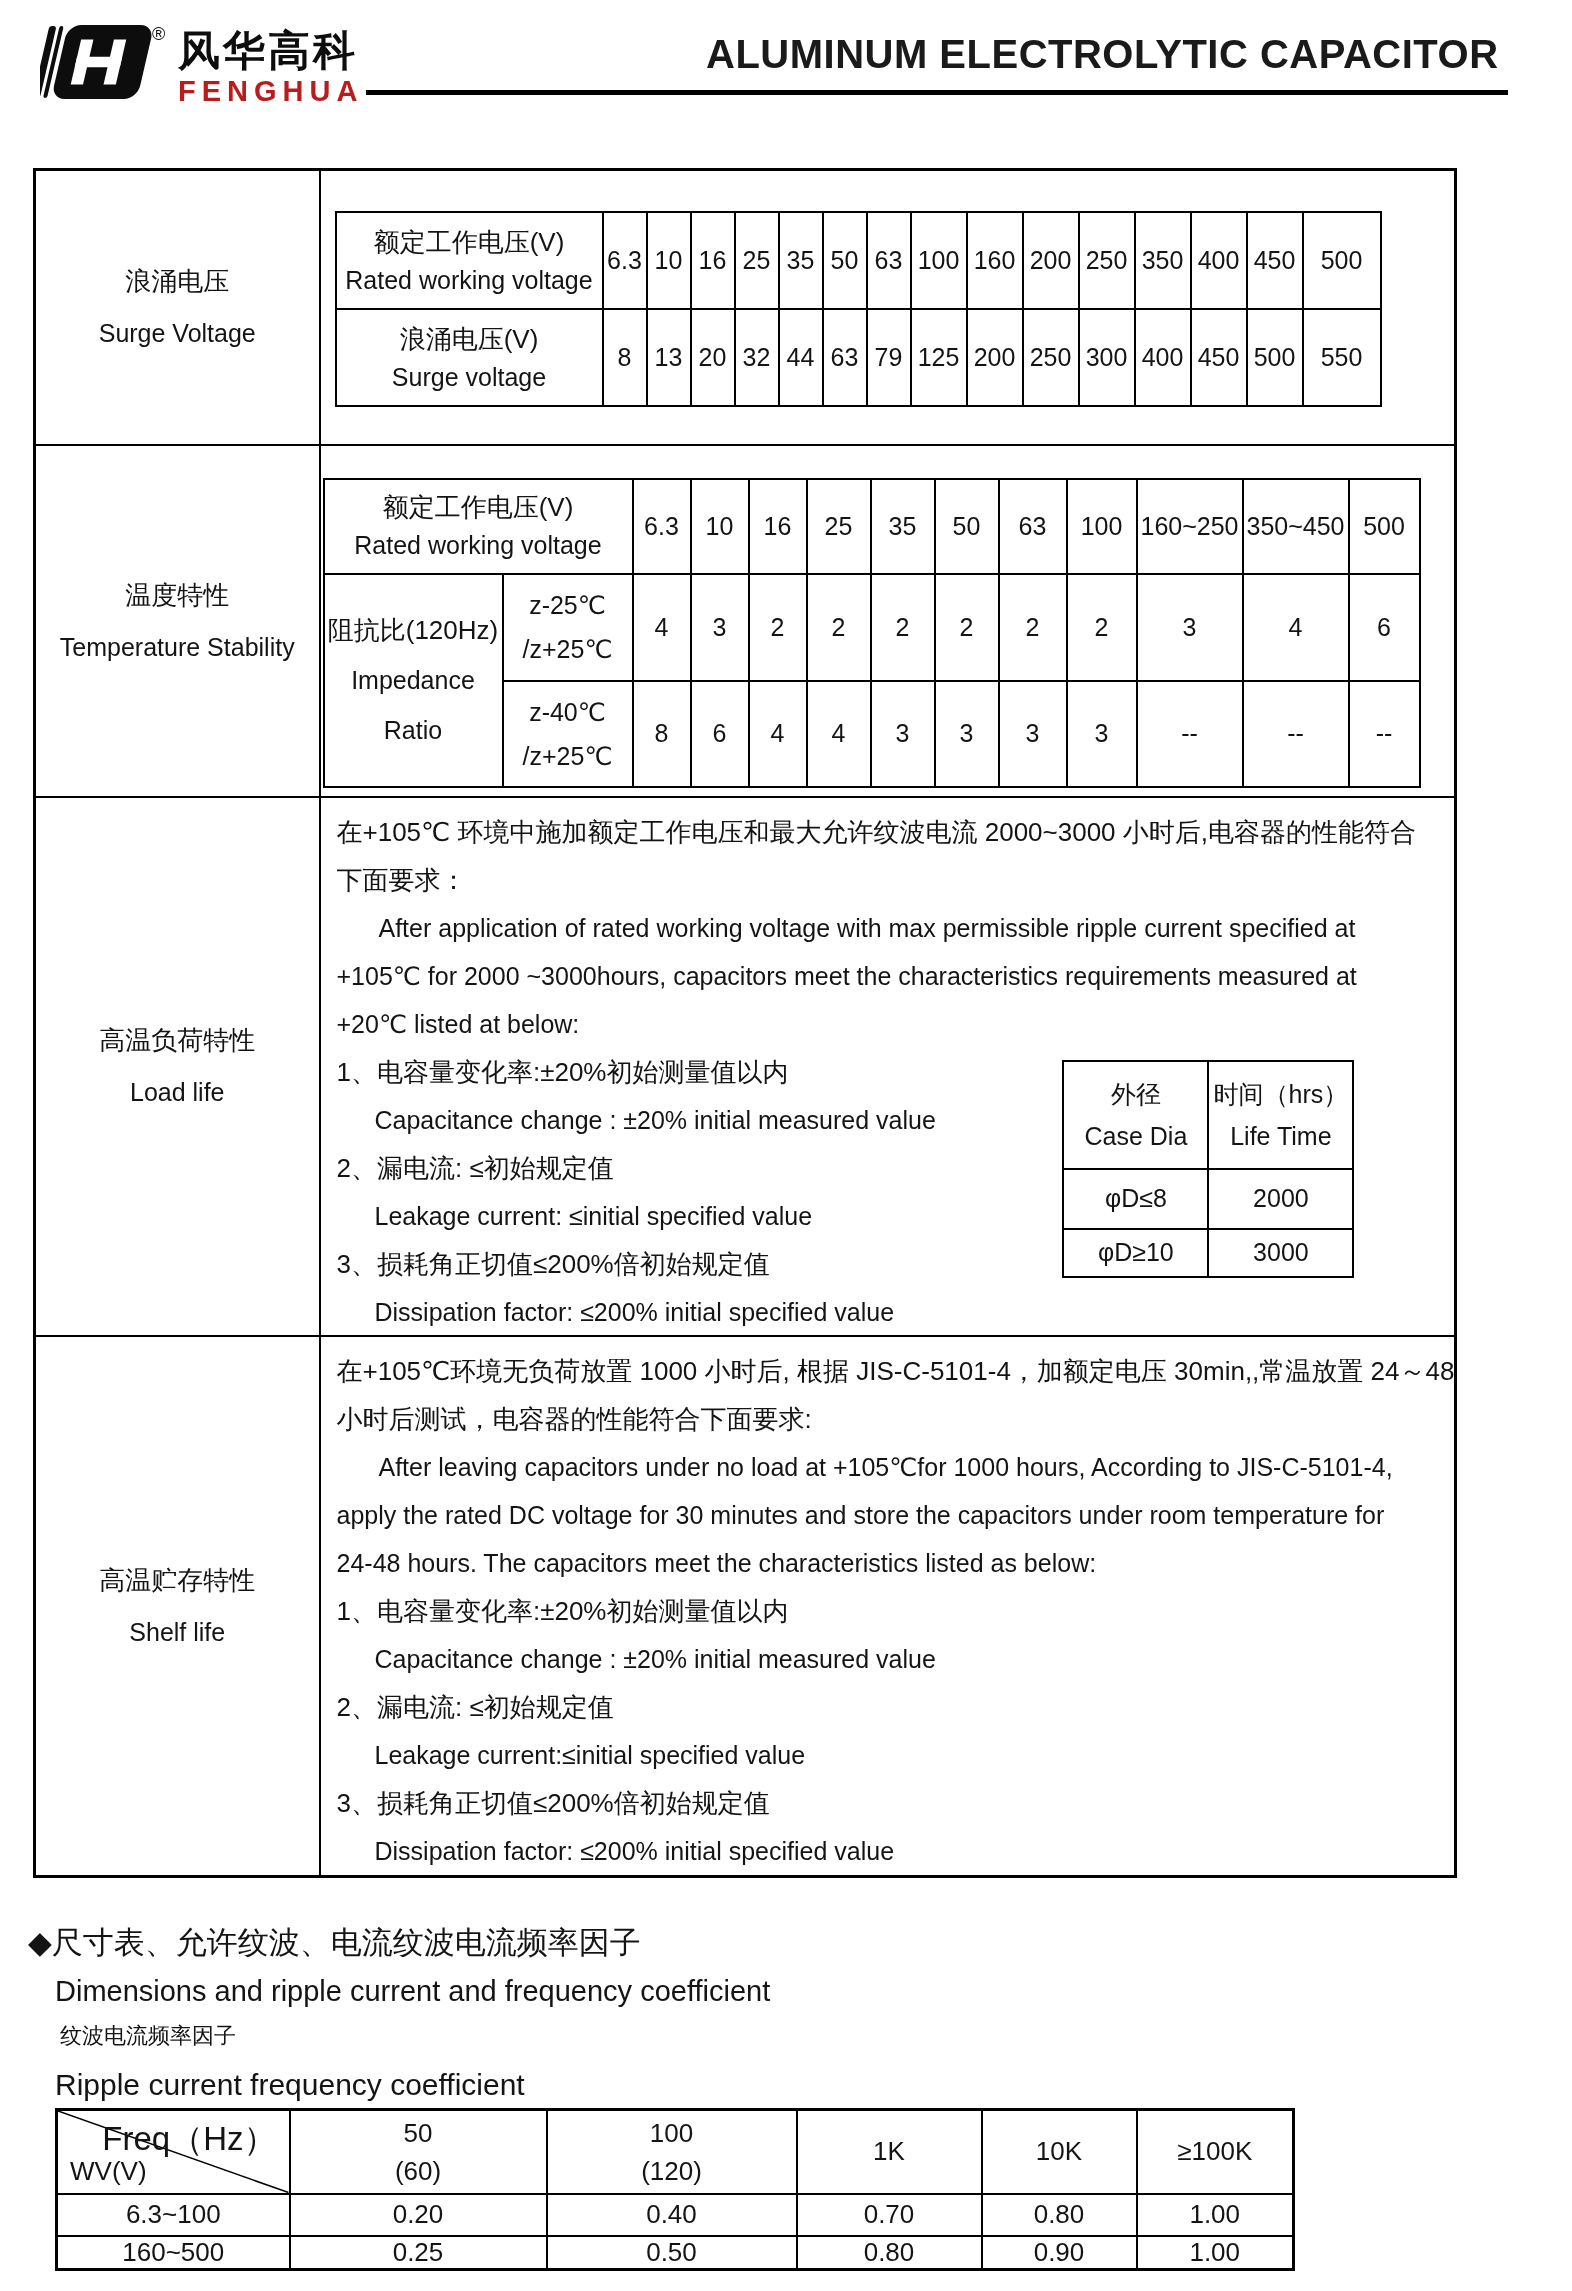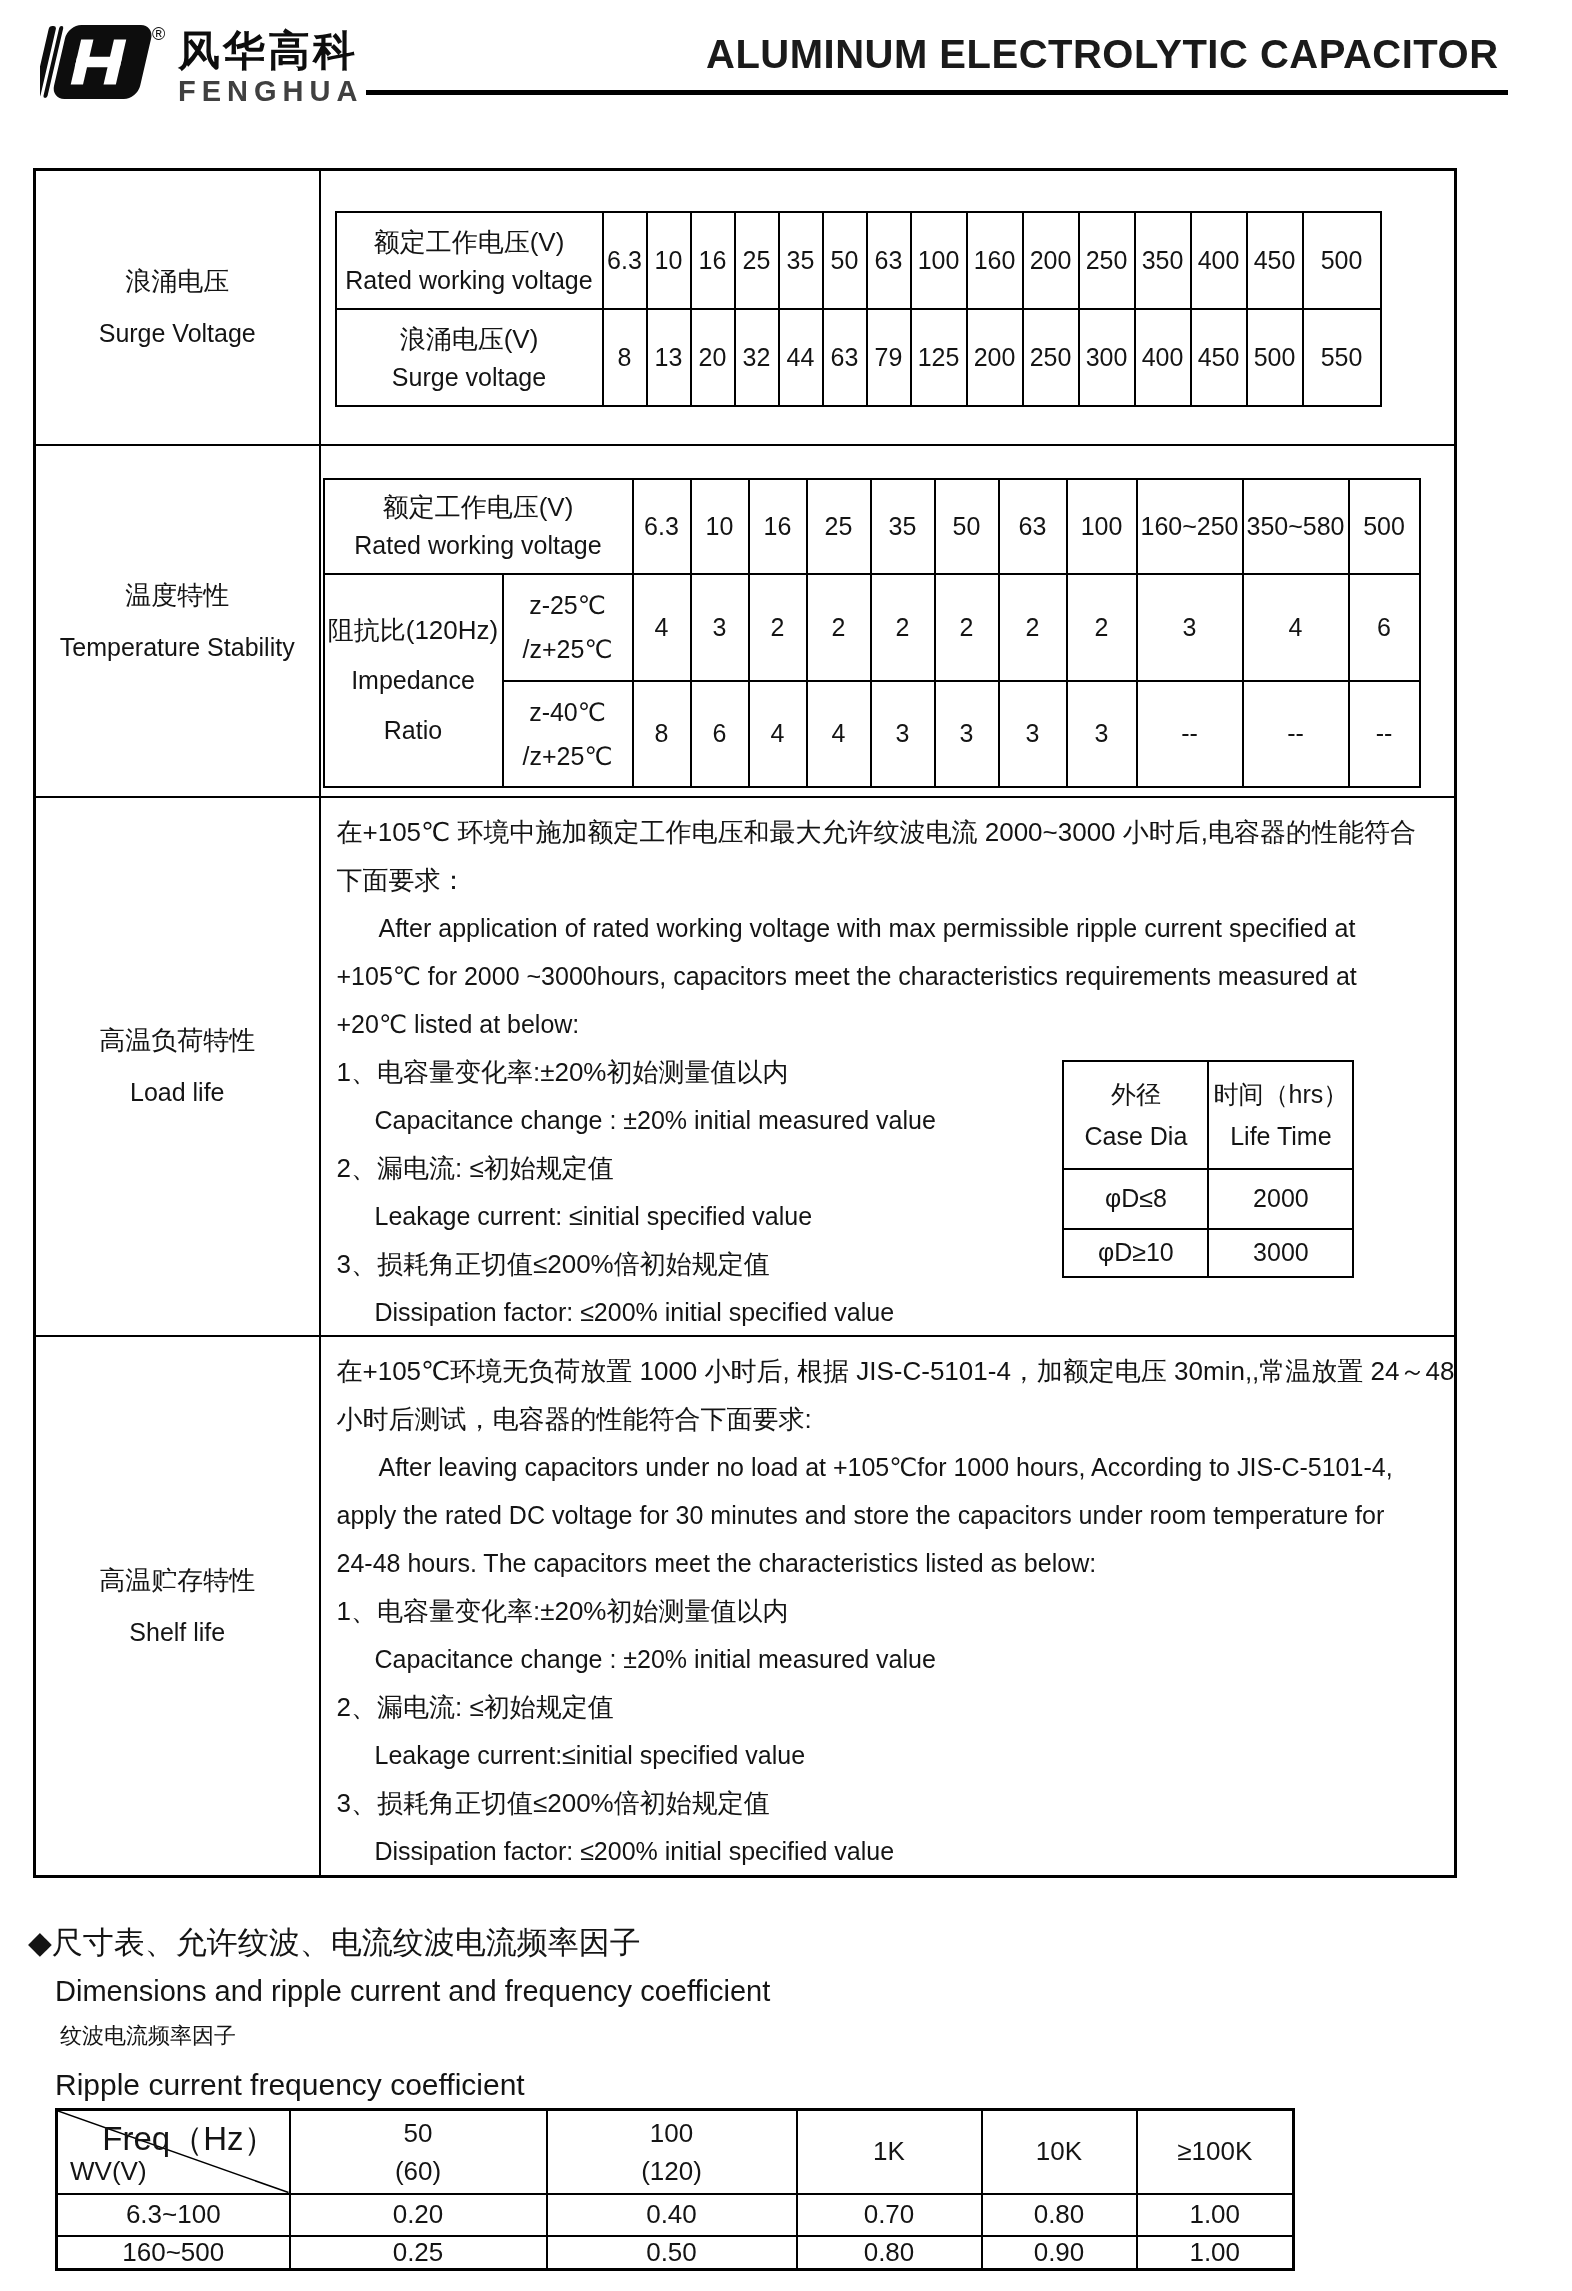"FENGHUA" .brand-en { color: #404040 -> #b91c1c }
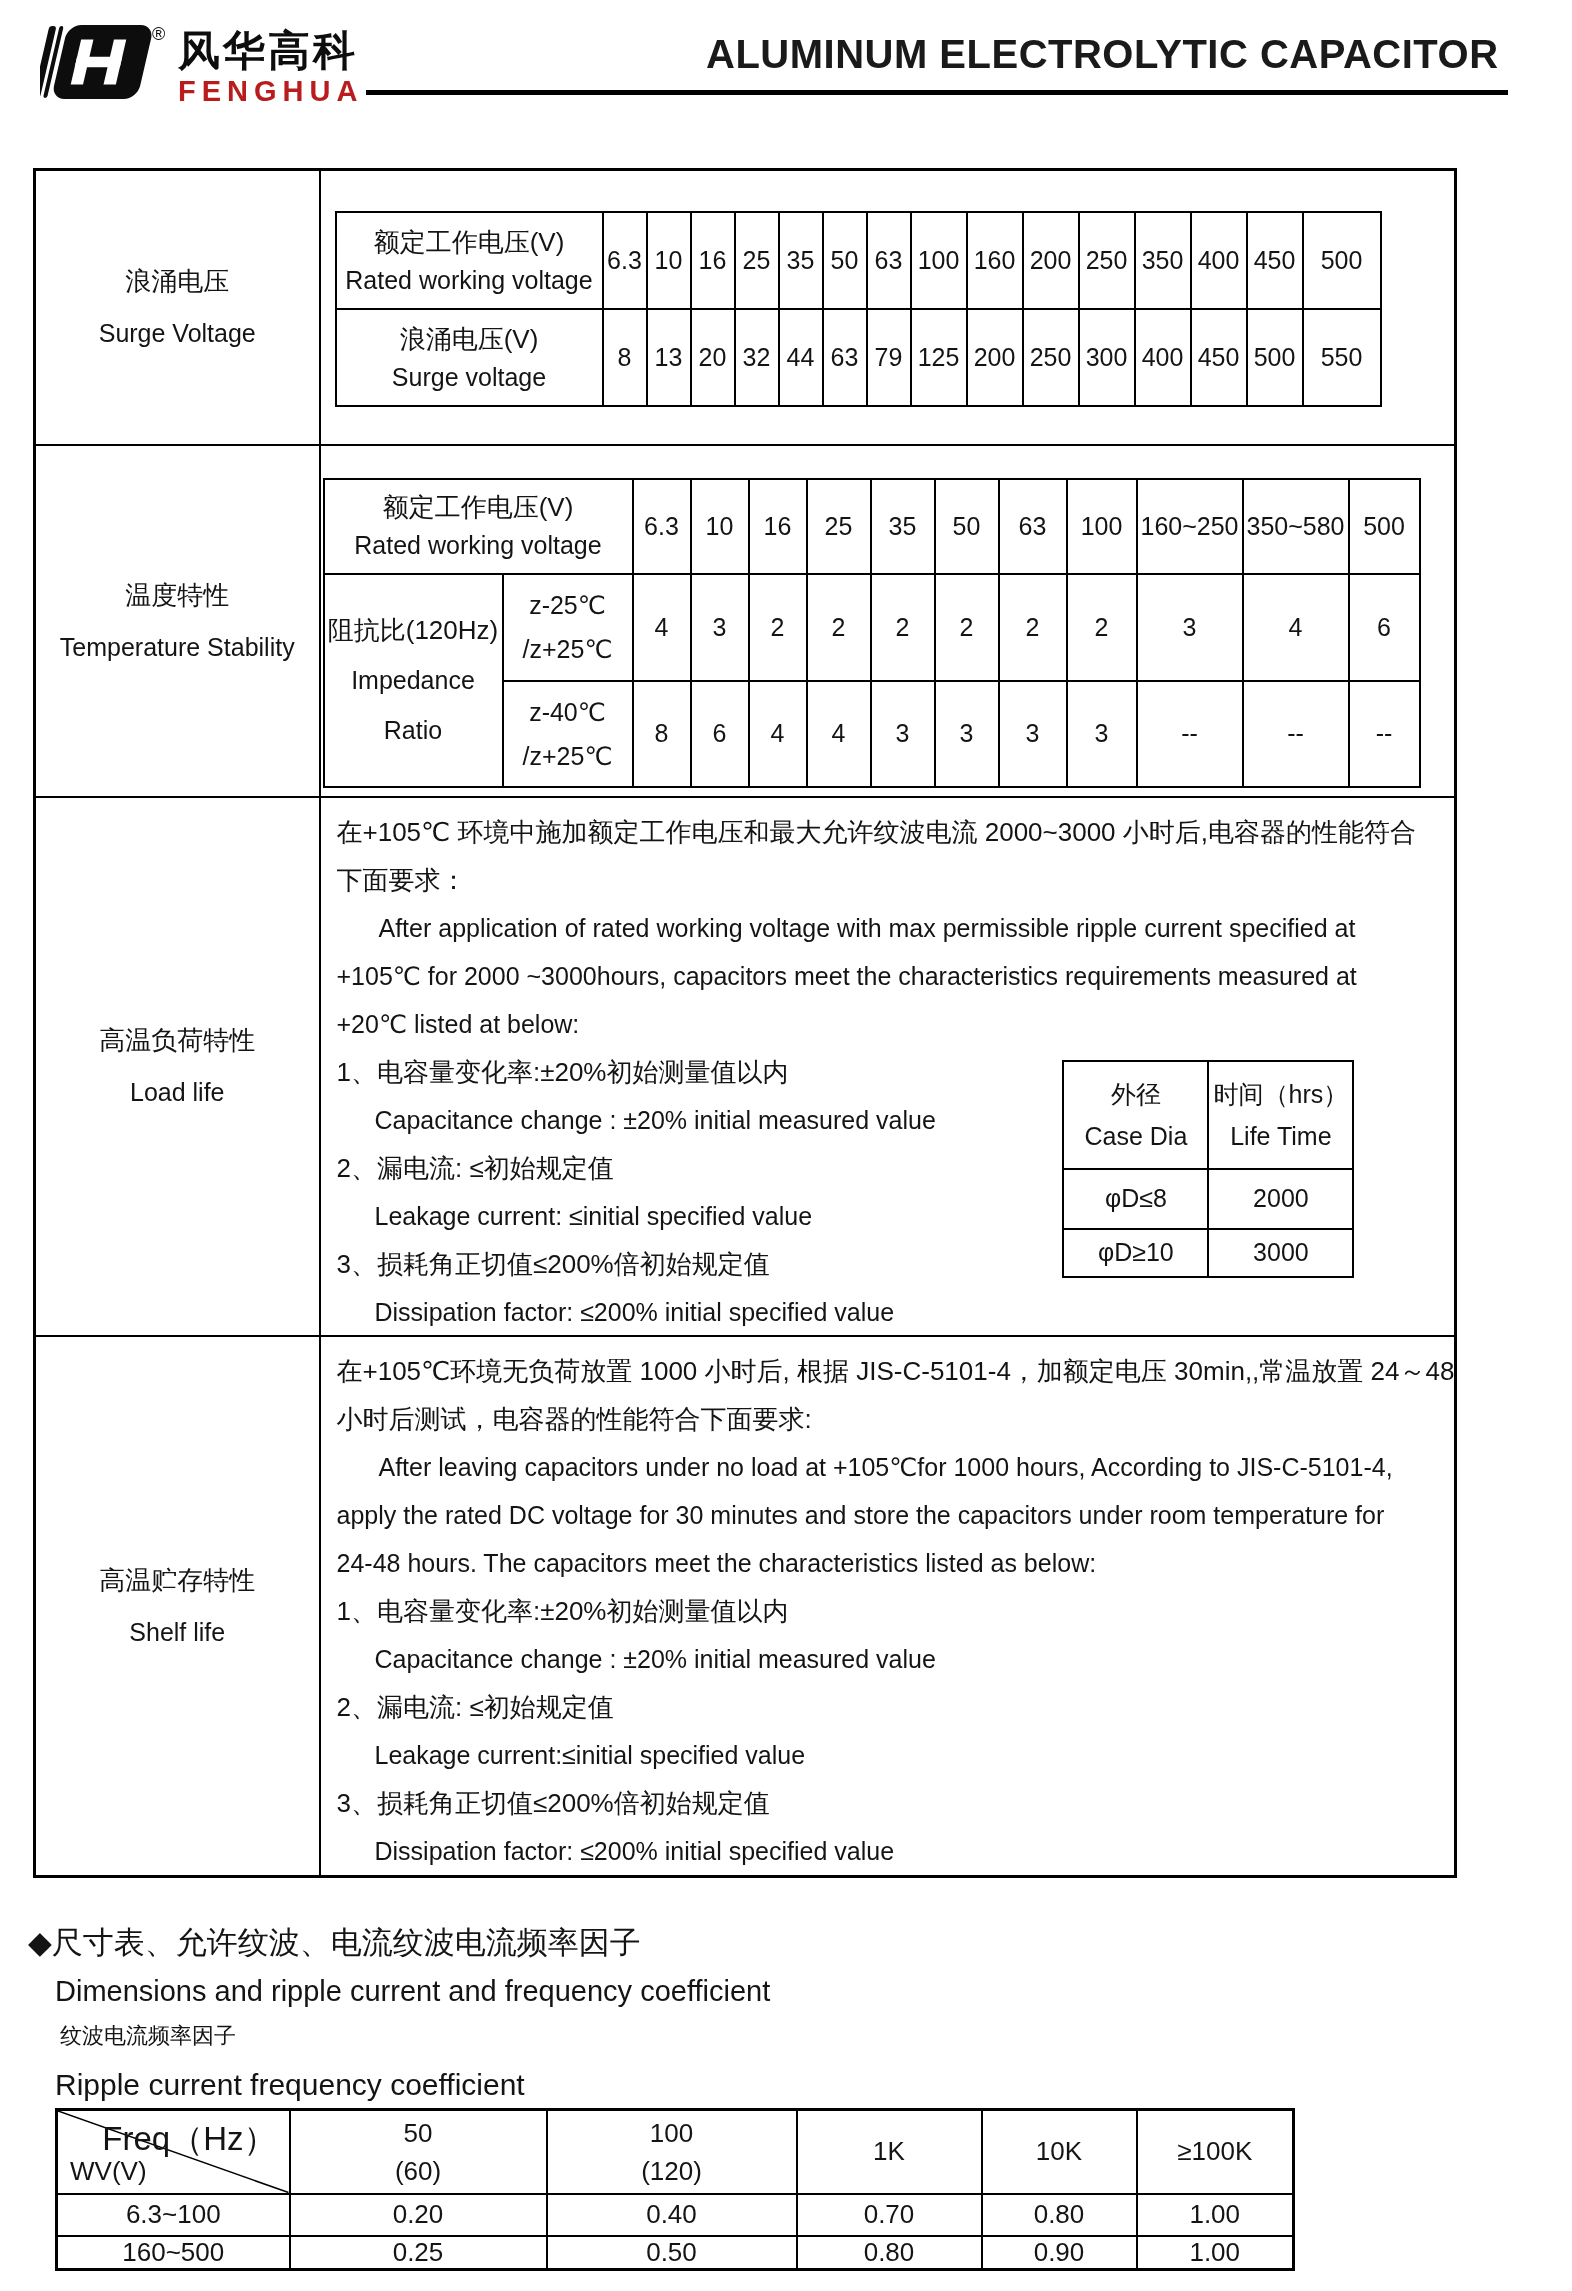"350~580" td { text: 580 -> 450 }
